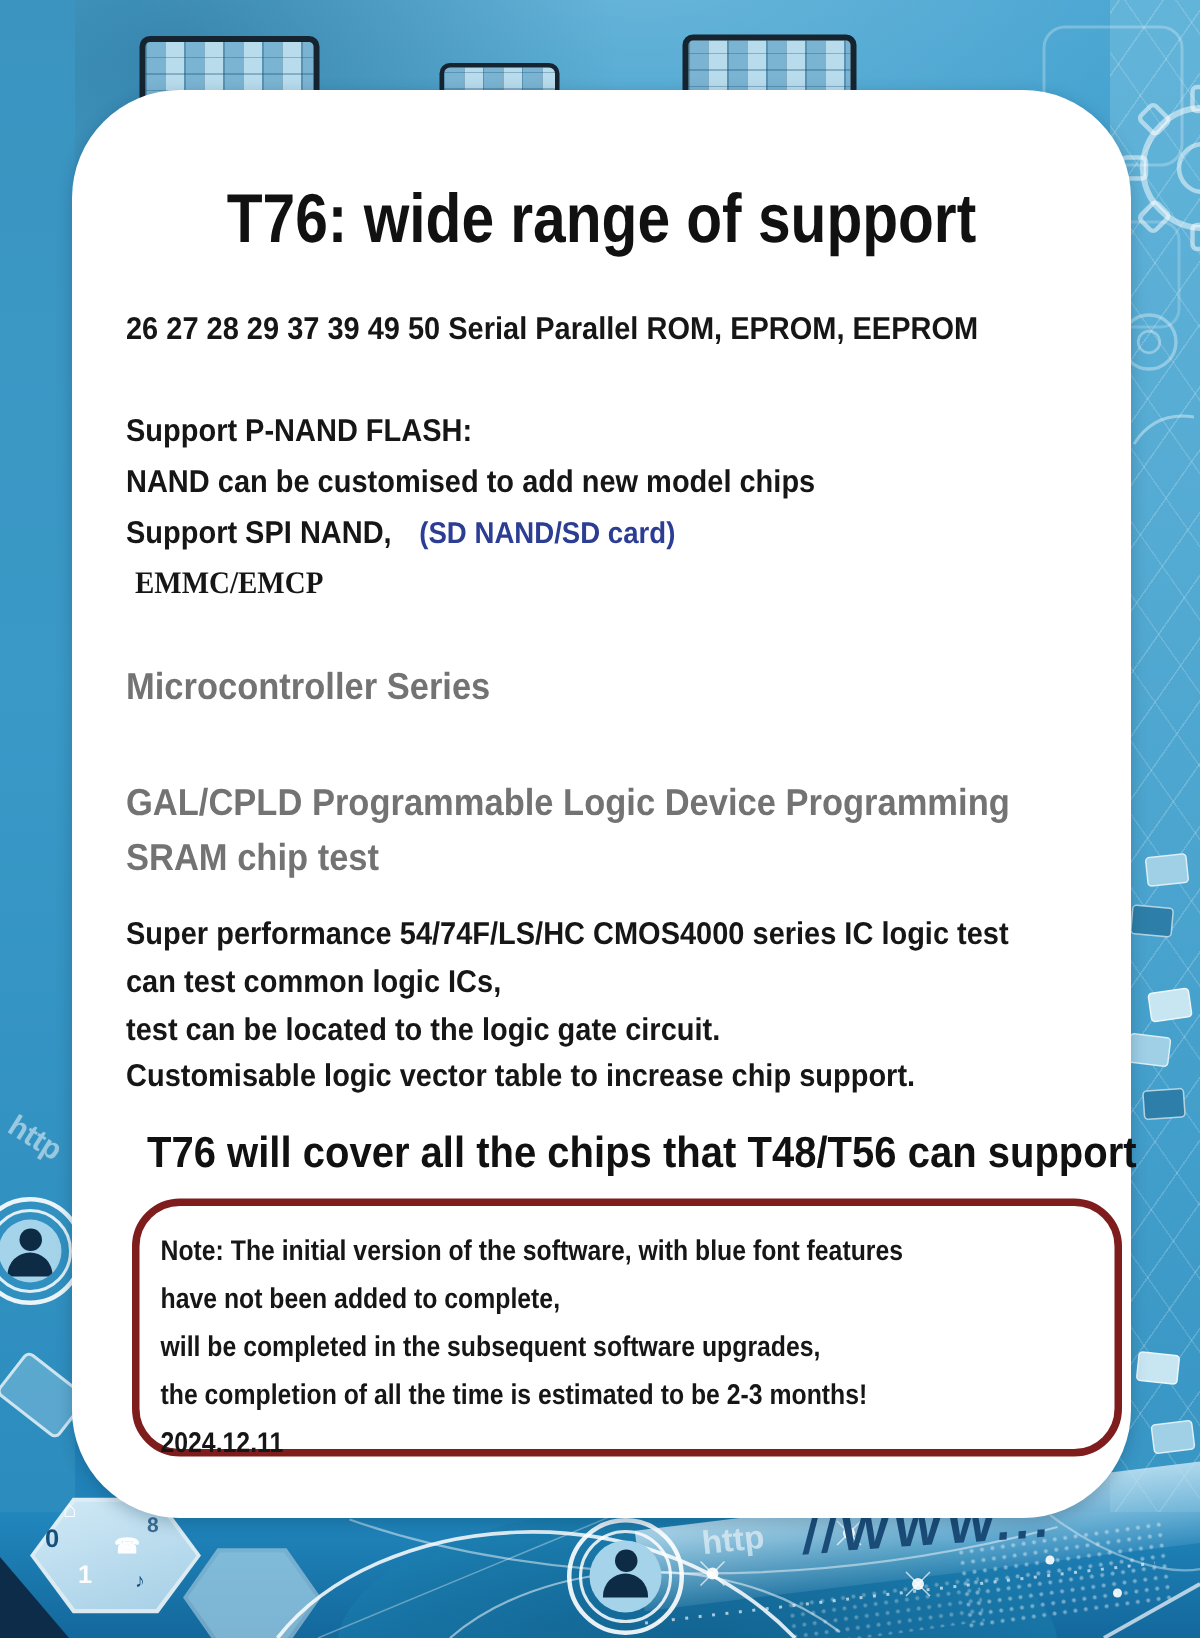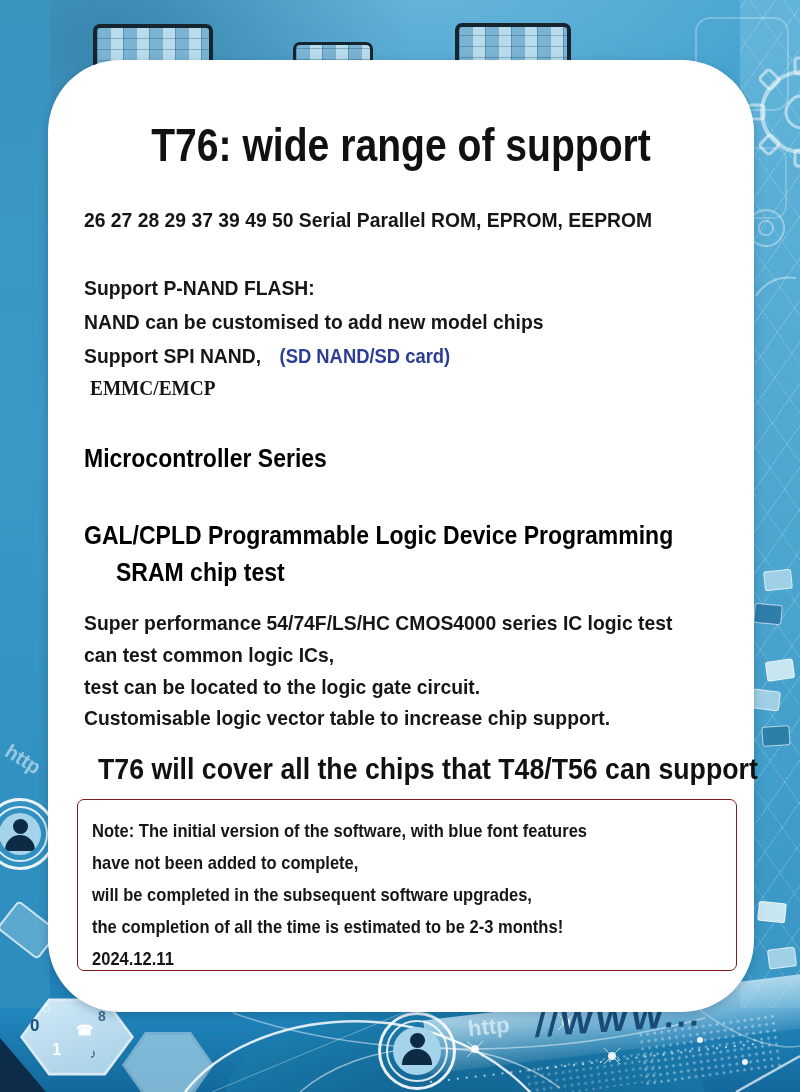"Microcontroller Series" .block2 { color: #000000 -> #737373 }
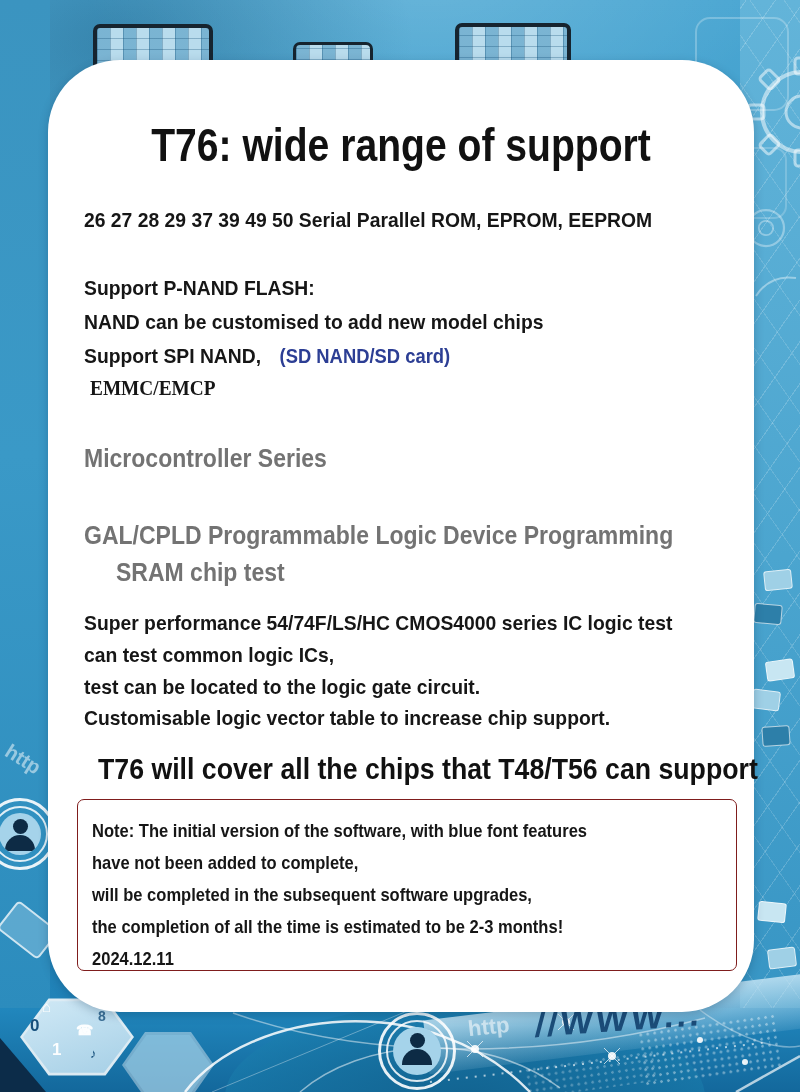"SRAM chip test" div.tline { margin-left: 32px -> none }
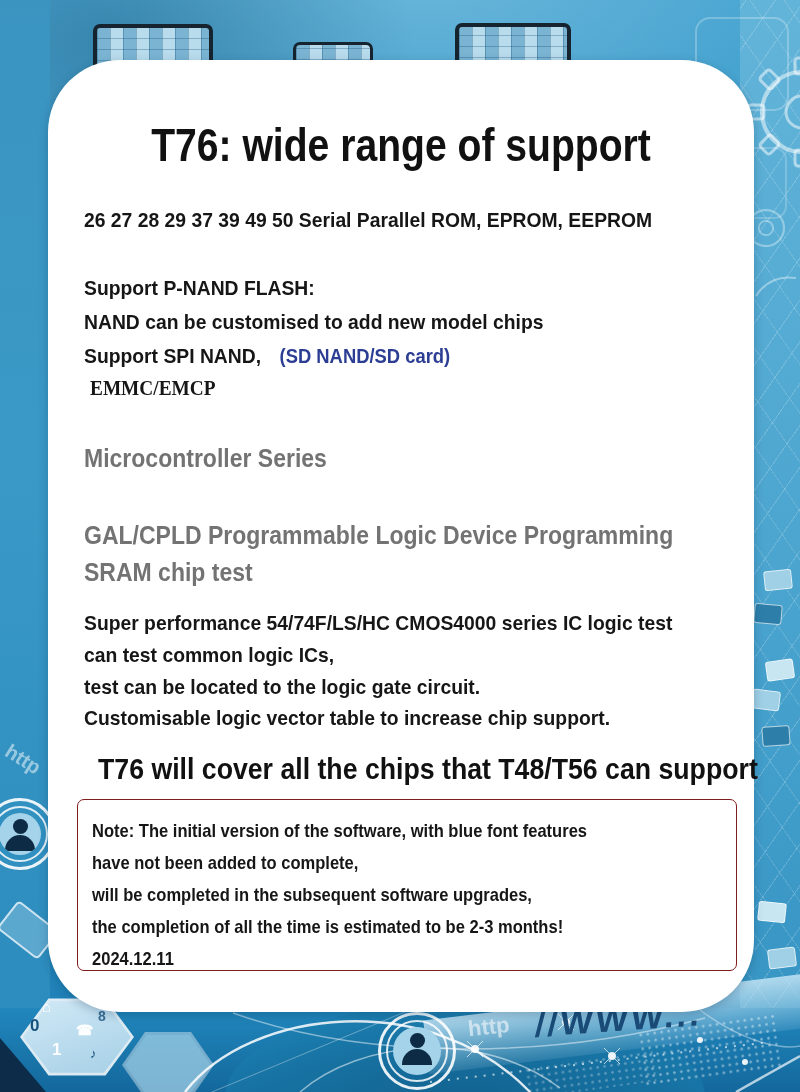"Note: The initial version of" .notebox { border: 1px solid #7f1d1d -> 5px solid #7f1d1d; border-radius: 7px -> 32px; left: 29px -> 40px }
